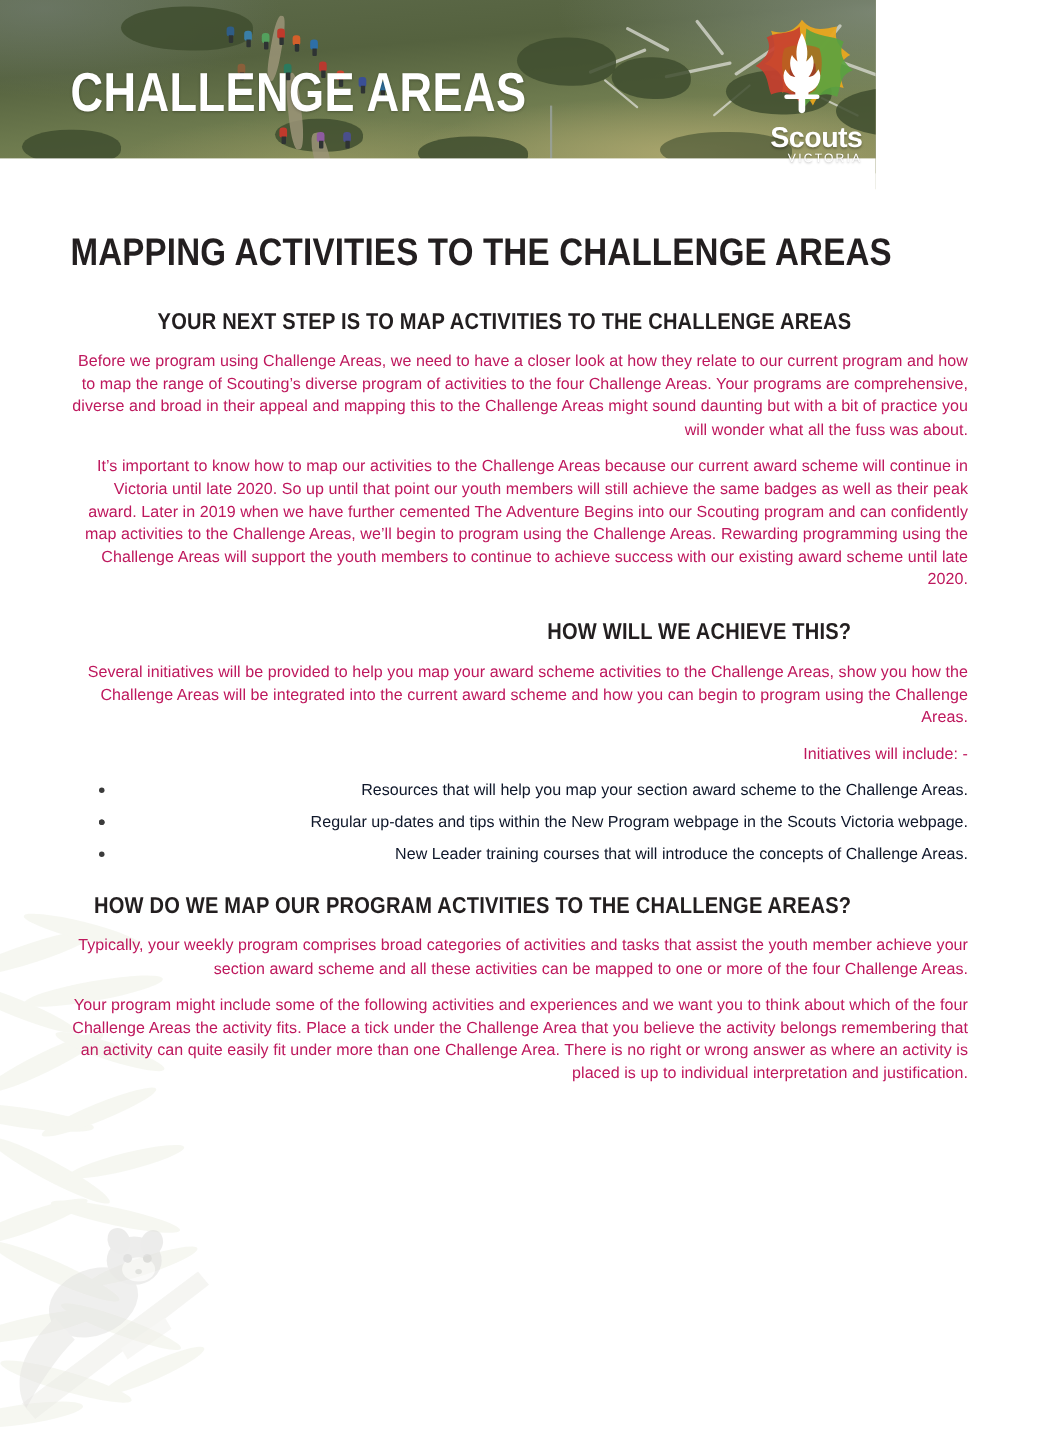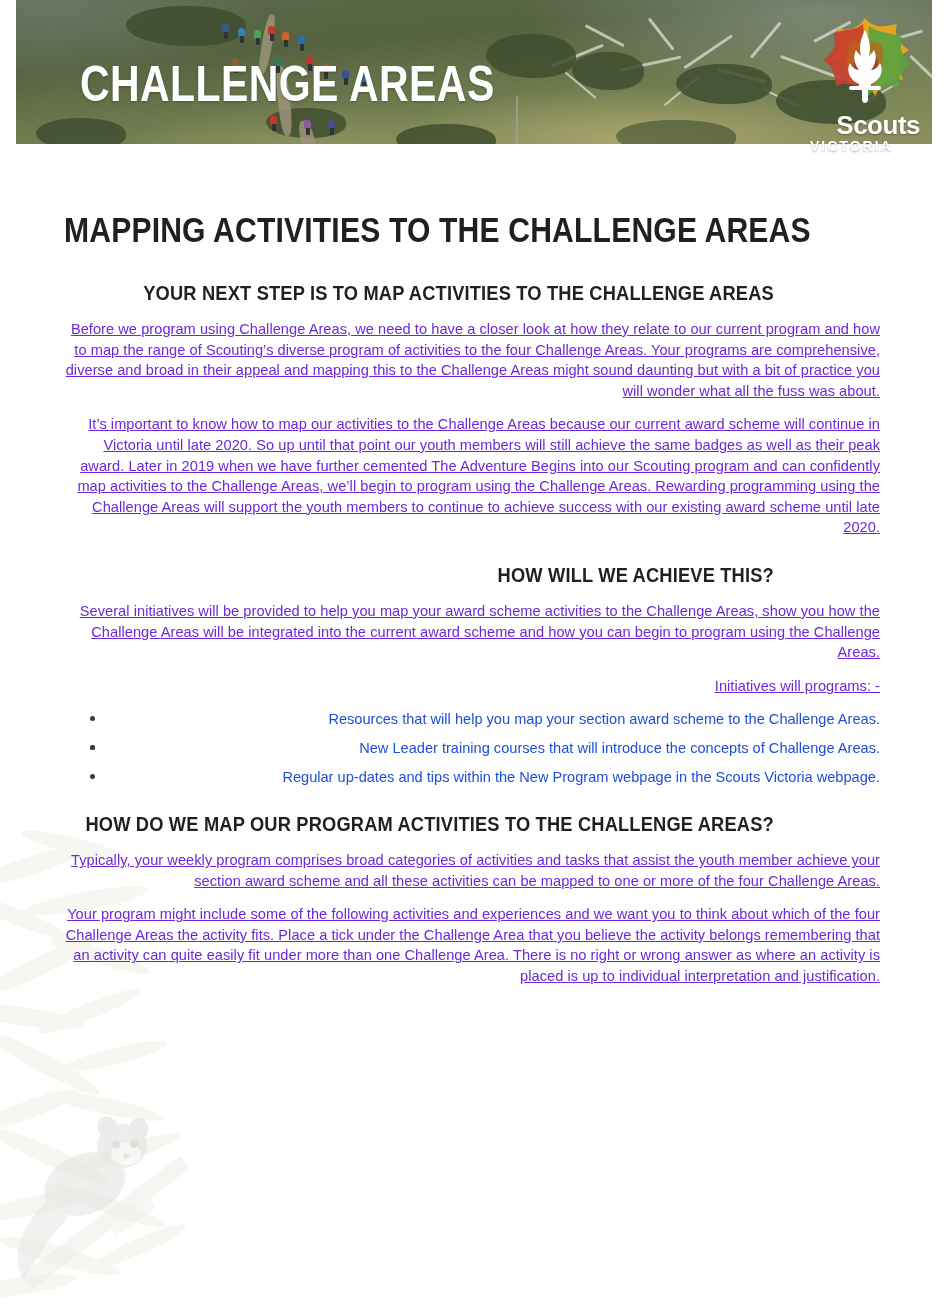"CHALLENGE AREAS" .banner { left: 16px -> 0; width: 916px -> 796px }
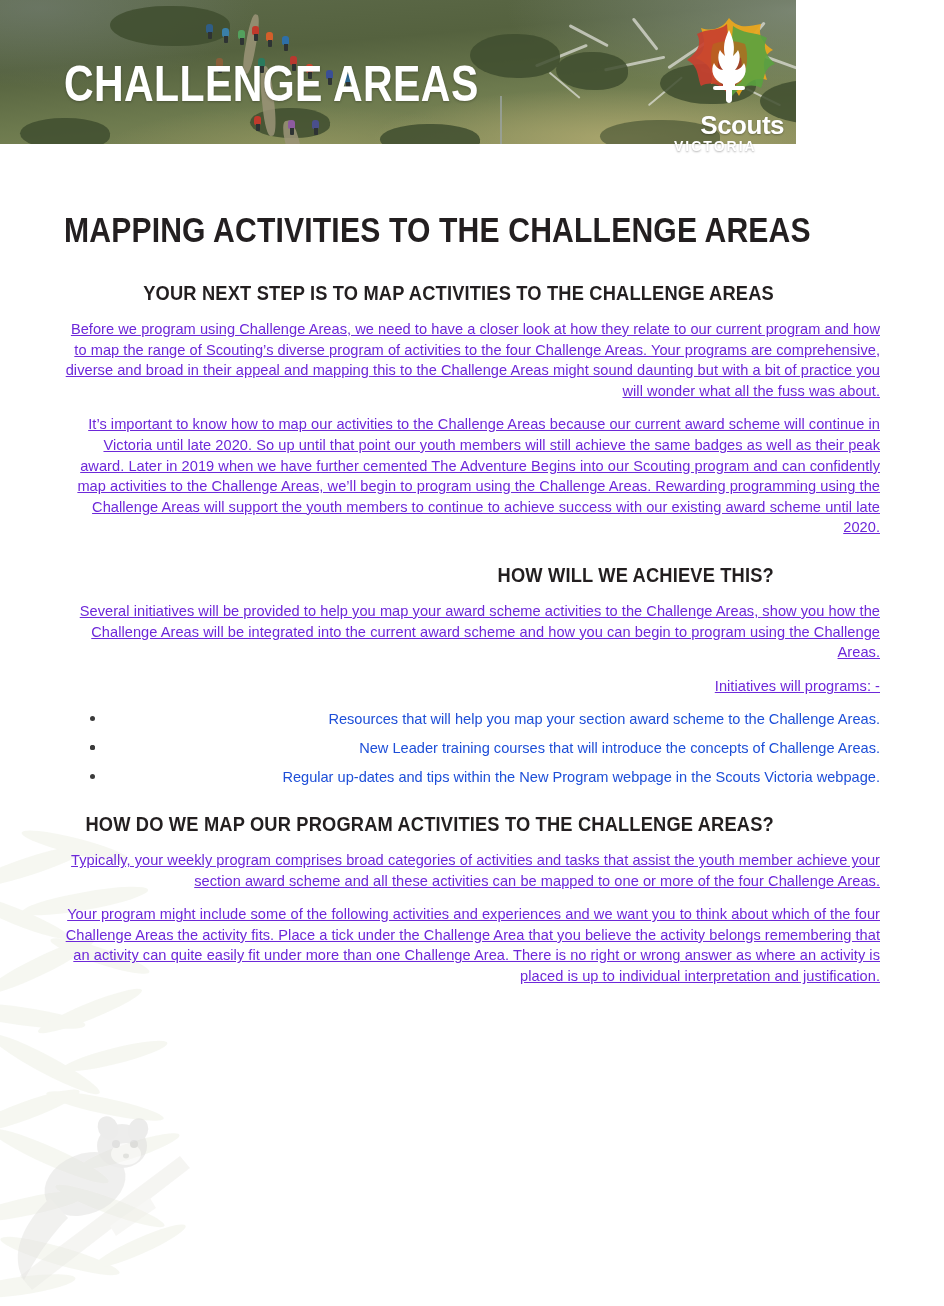"VICTORIA" .logo-sub { font-size: 14px -> 11px; font-weight: bold -> normal; text-align: left -> right }
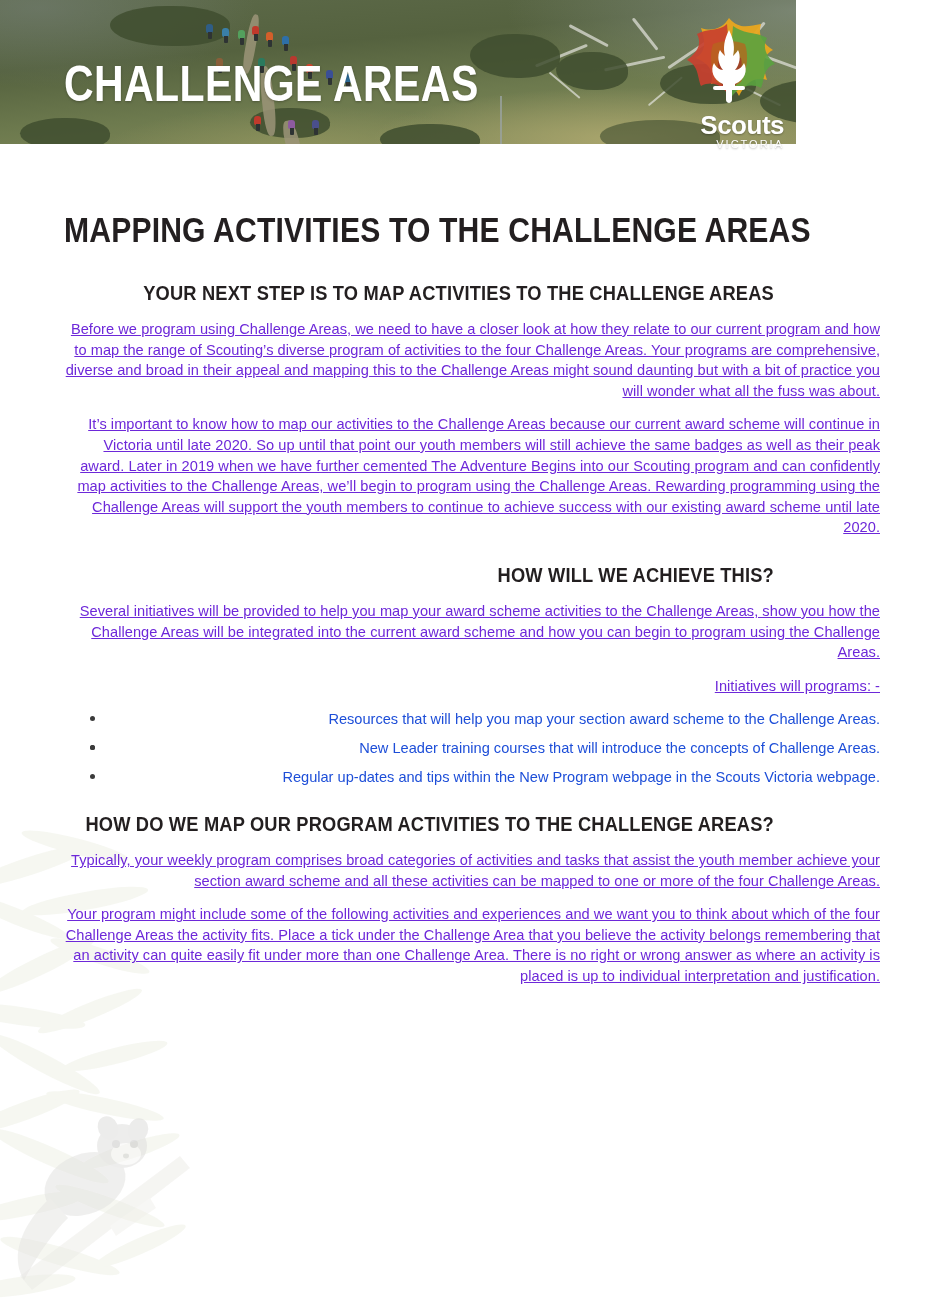"Before we program using Challenge" p.body { color: #6d28d9 -> #be185d; text-decoration: underline -> none }
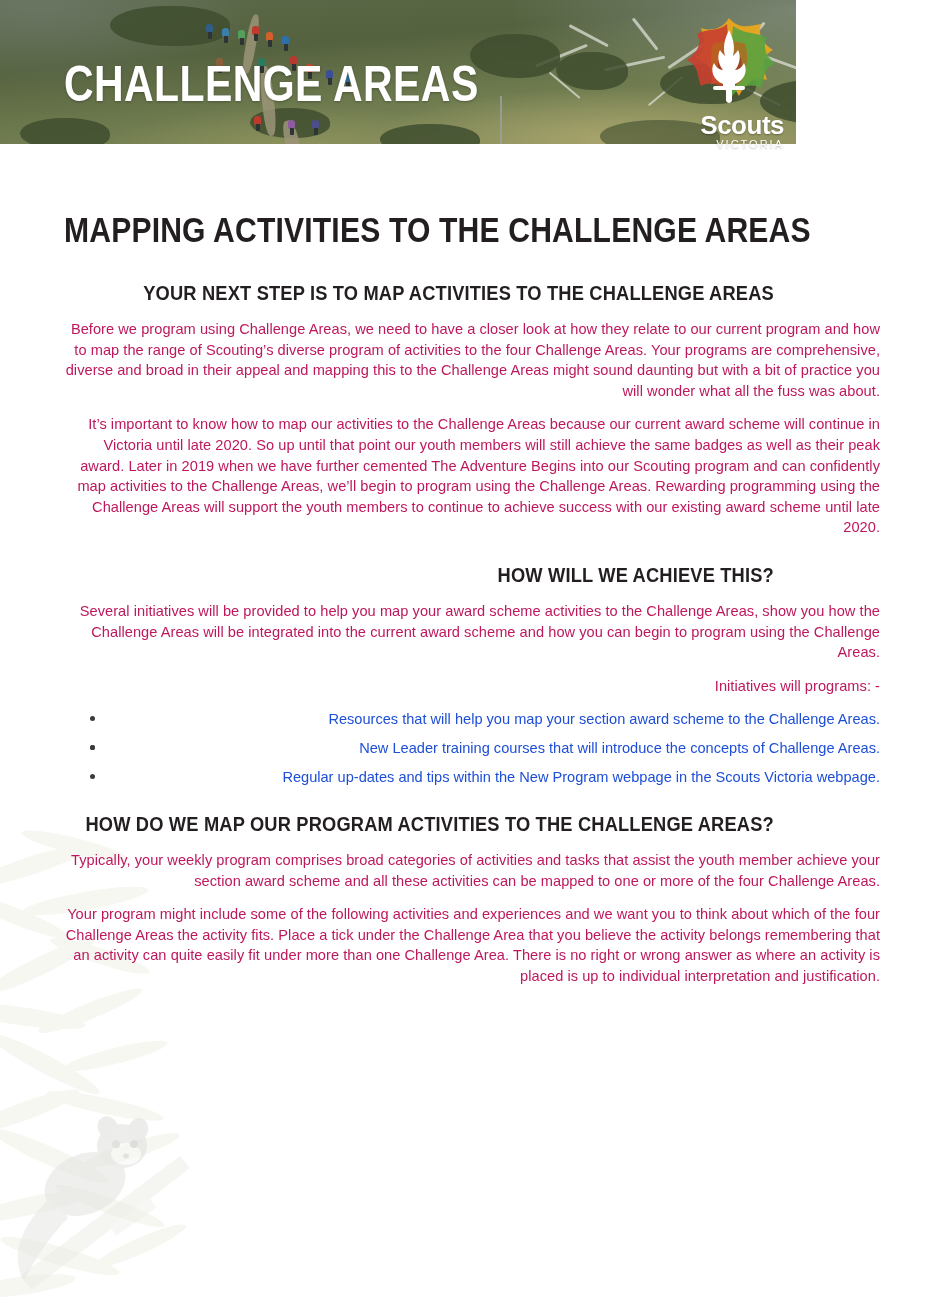"Initiatives will programs: -" p.body { text: programs -> include }
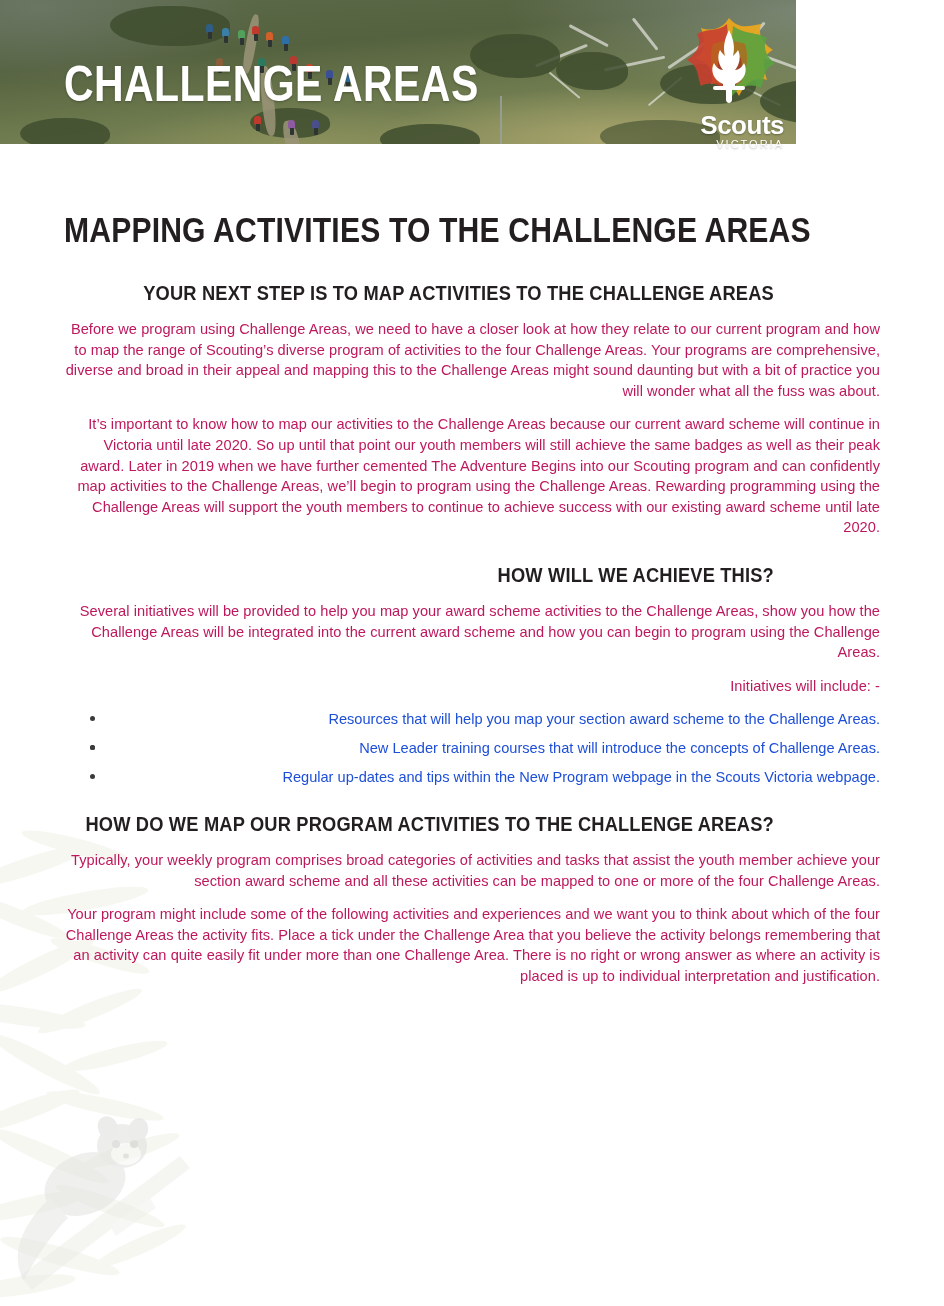"Resources that will help you" ul.bullets li { color: #1d4ed8 -> #0f172a }
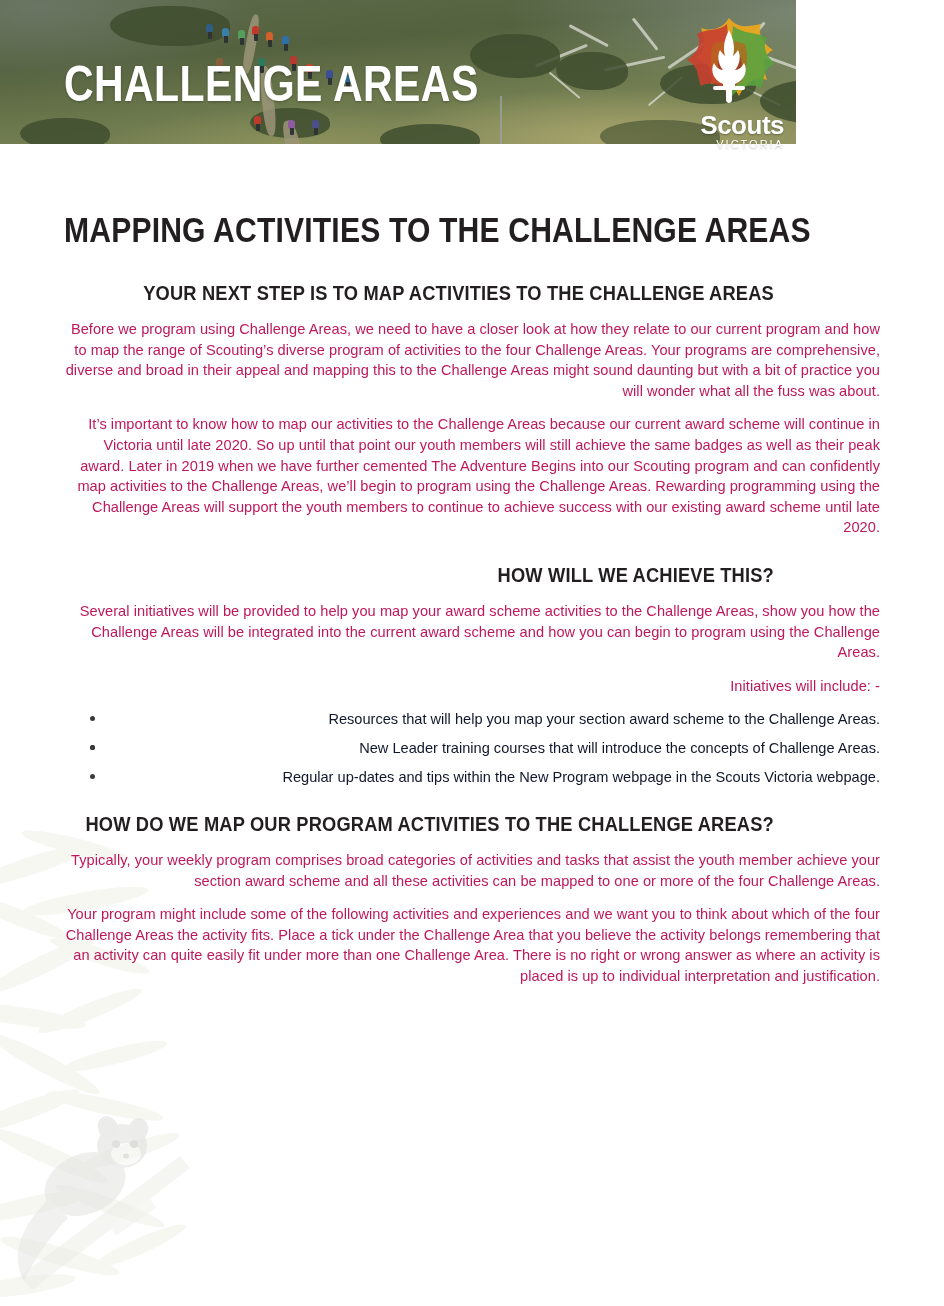"New Leader training courses that" li { order: before "Regular up-dates and tips within" -> after "Regular up-dates and tips within" }
